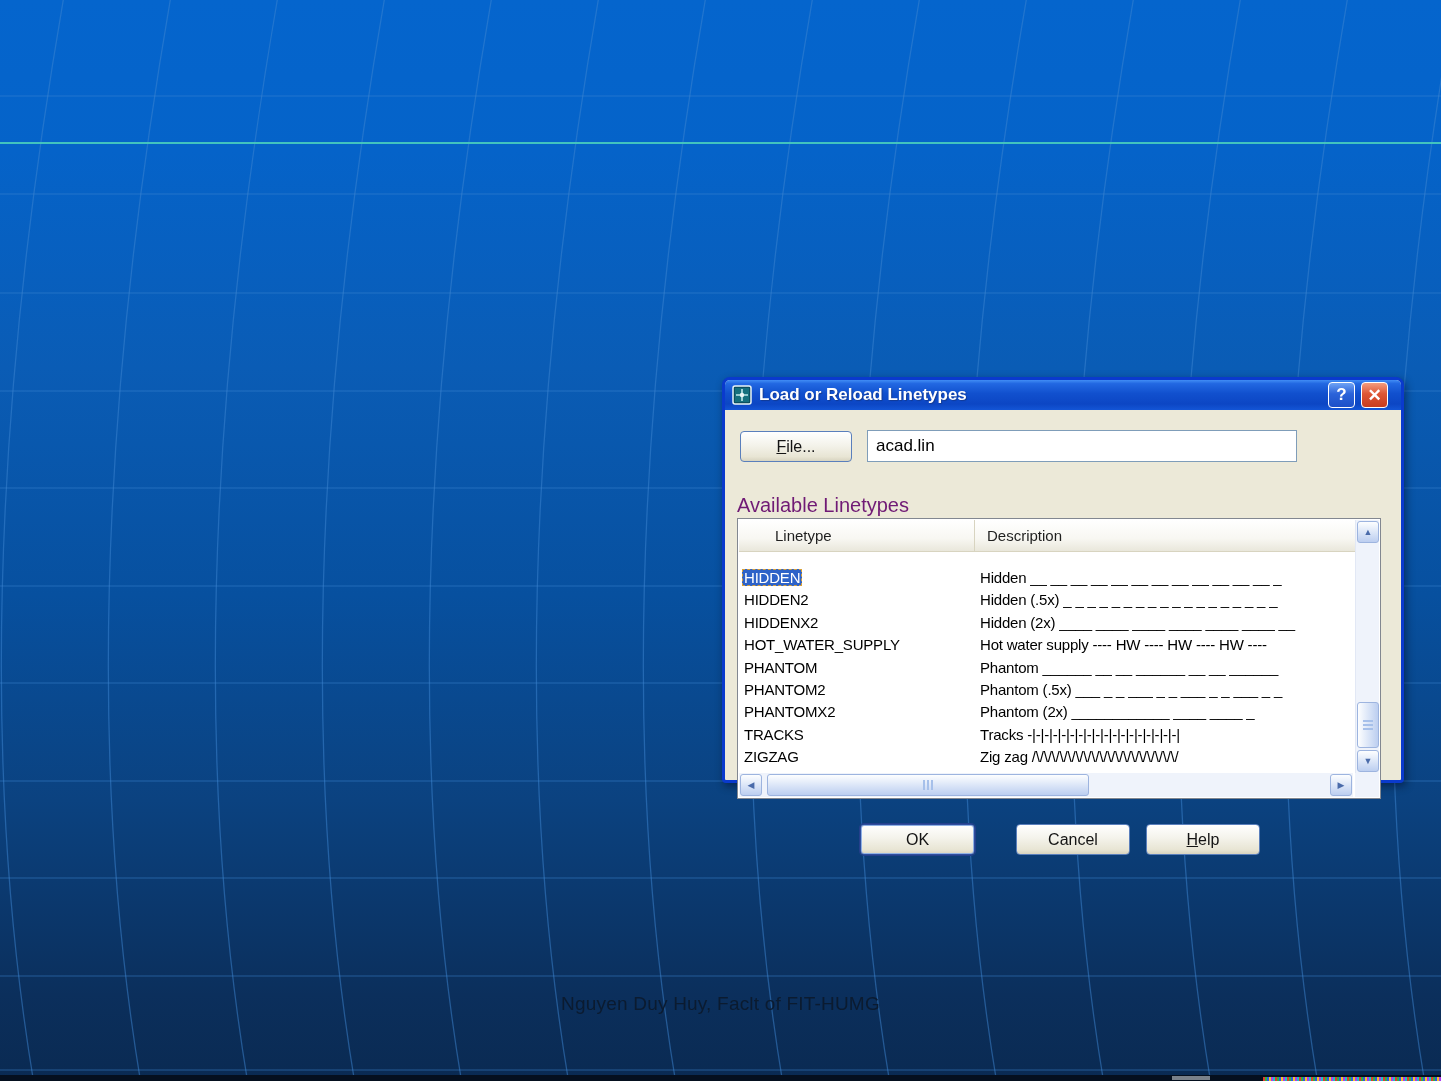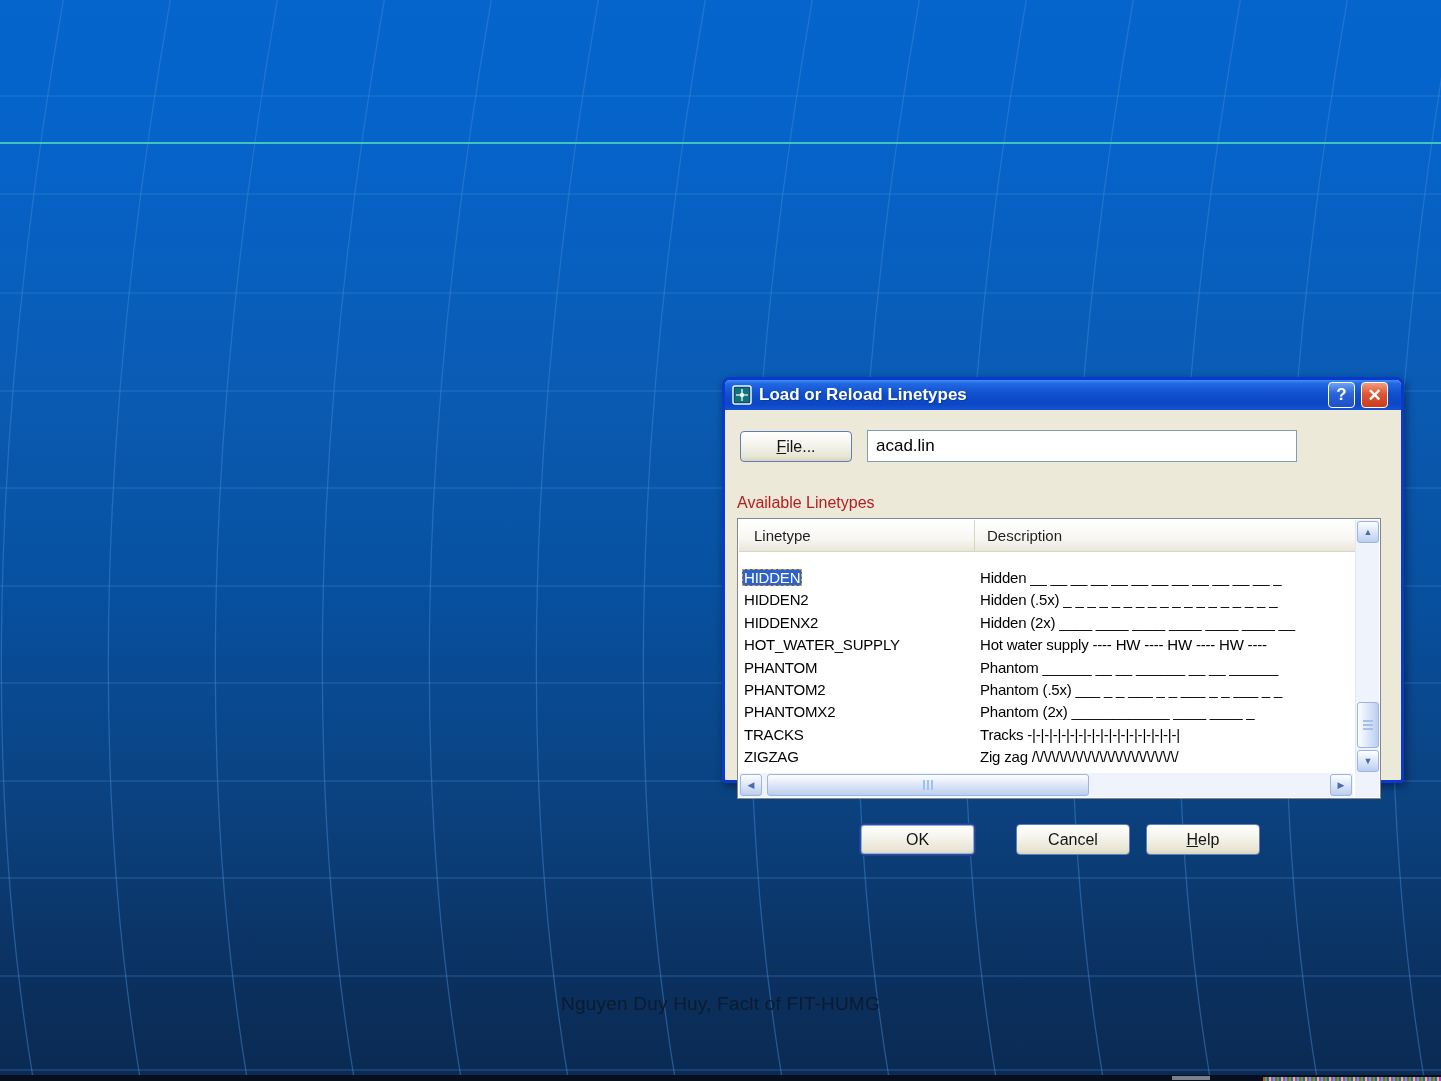"Available Linetypes" .avail-label { color: #b91c1c -> #701a75; font-size: 16px -> 20px }
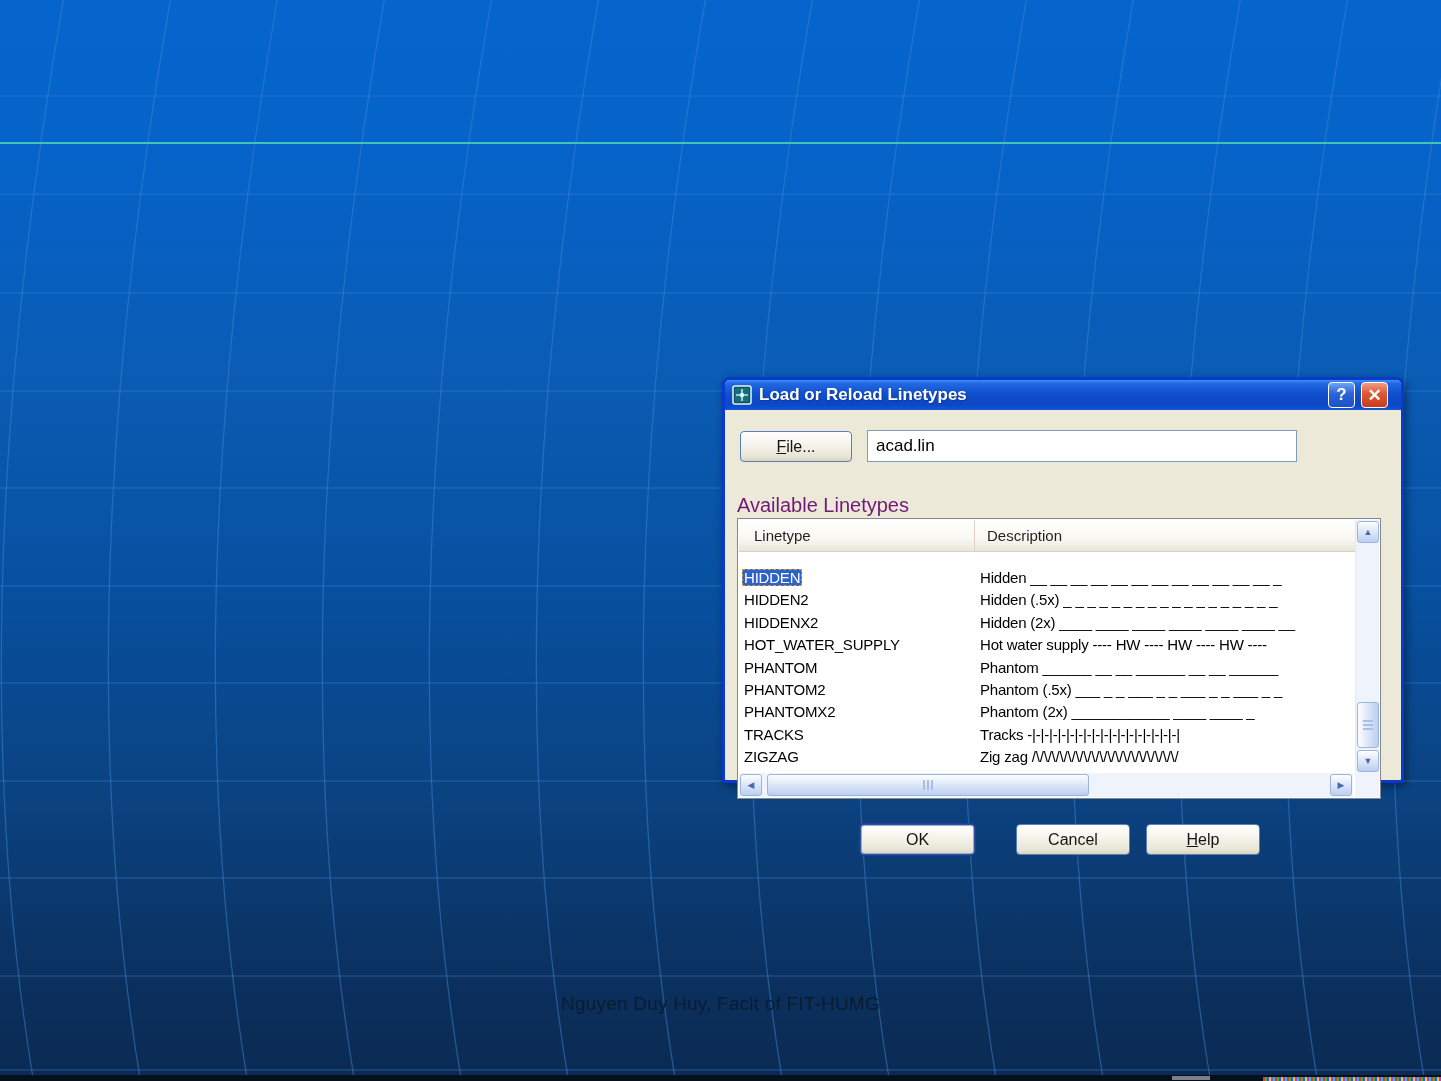"Linetype" .hdr-linetype { padding-left: 15px -> 36px }
